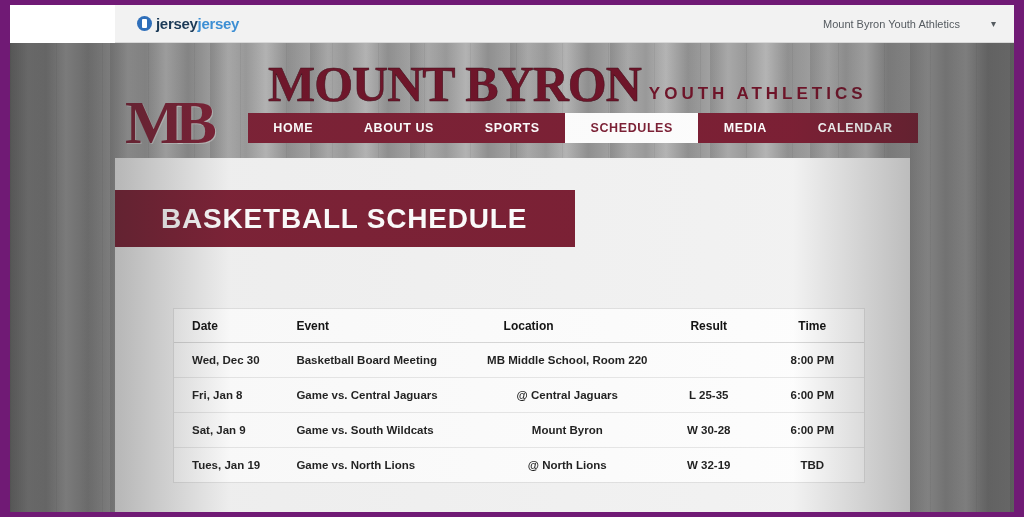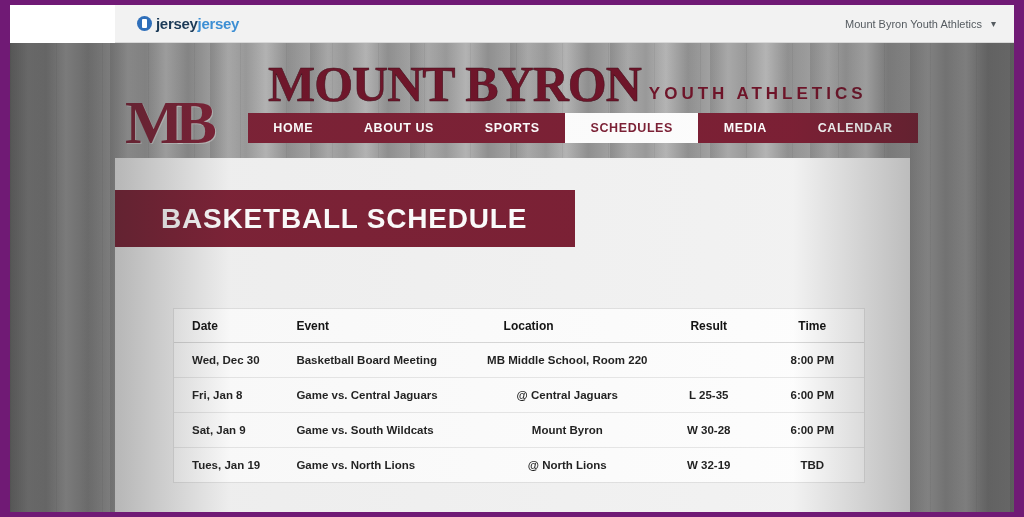"Mount Byron Youth Athletics" .account { gap: none -> 22px }
